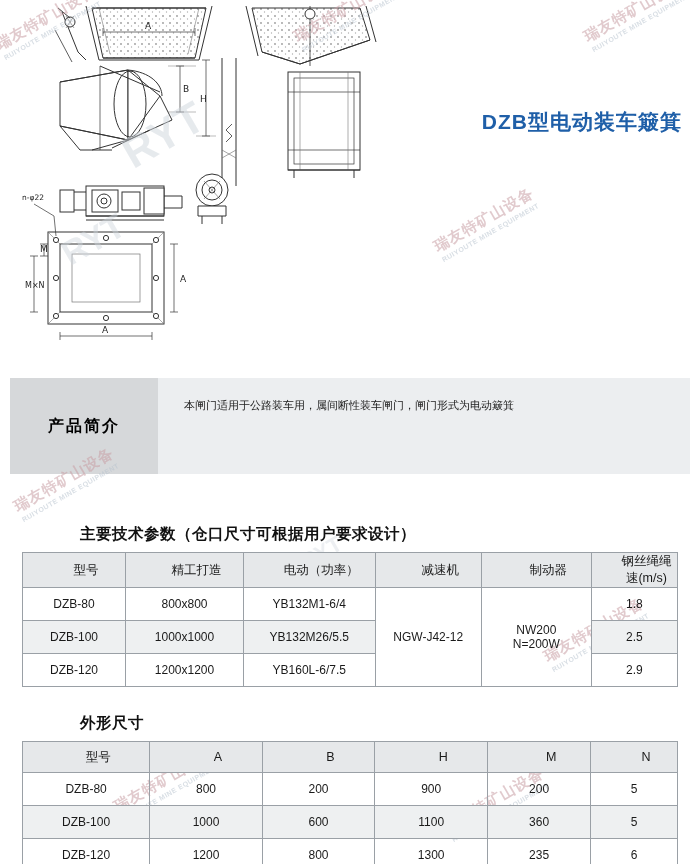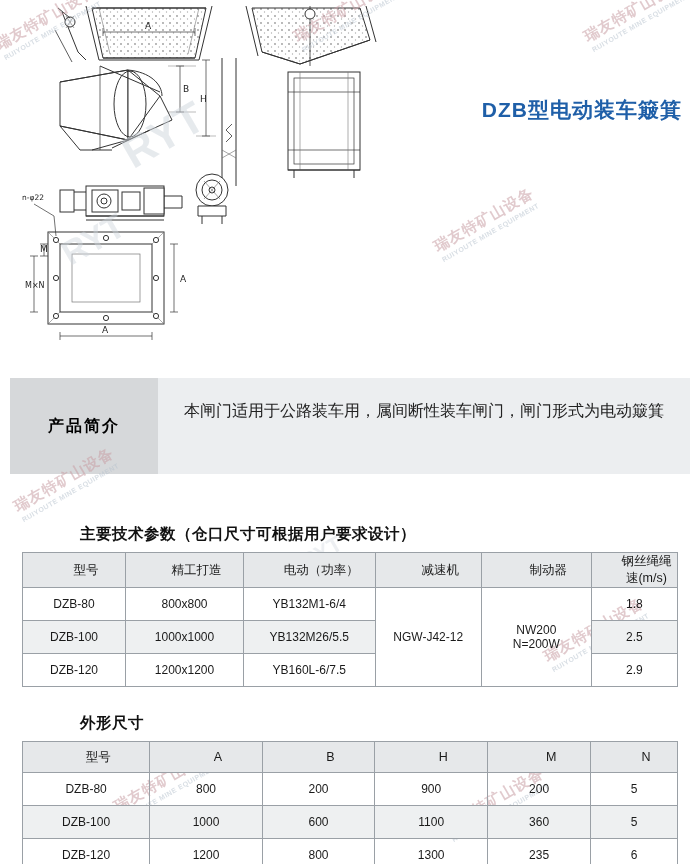"DZB型电动装车簸箕" .title-main { top: 96px -> 108px }
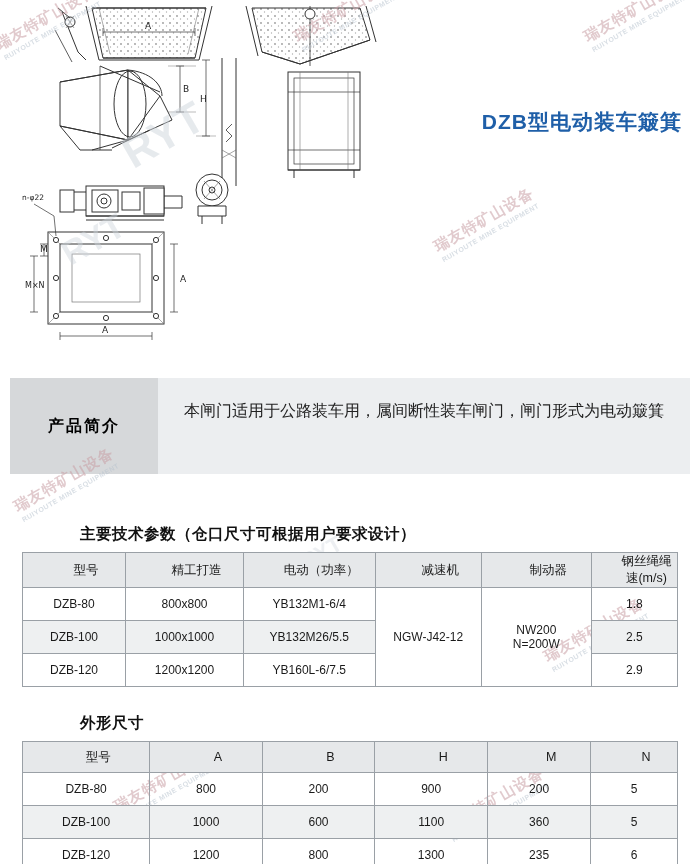"本闸门适用于公路装车用，属间断性装车闸门，闸门形式为电动簸箕" .intro-text { font-size: 16px -> 11px }
